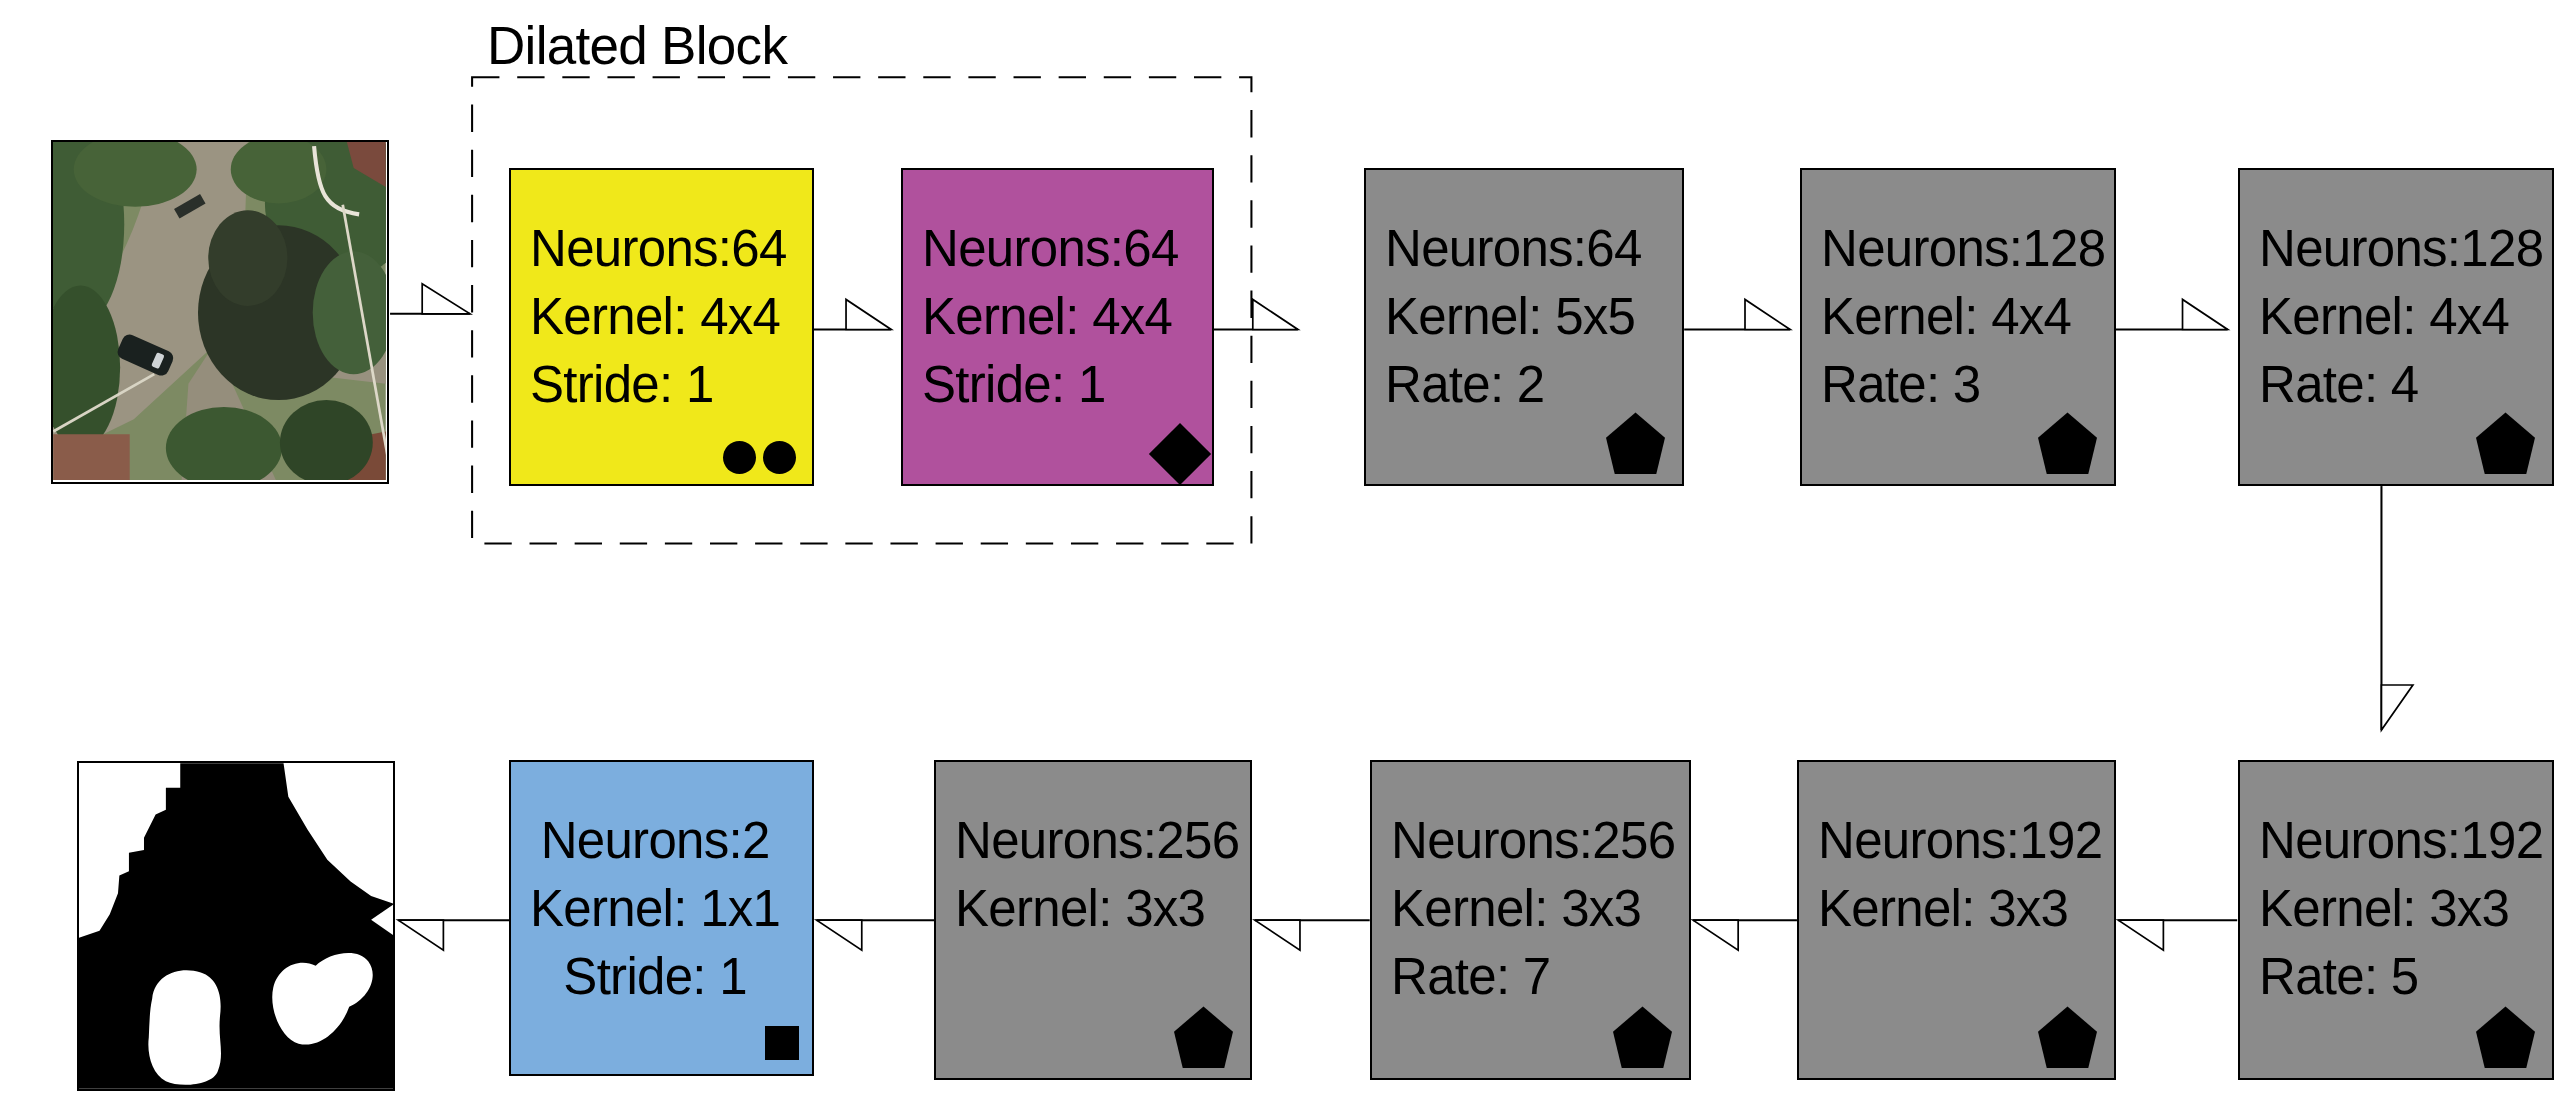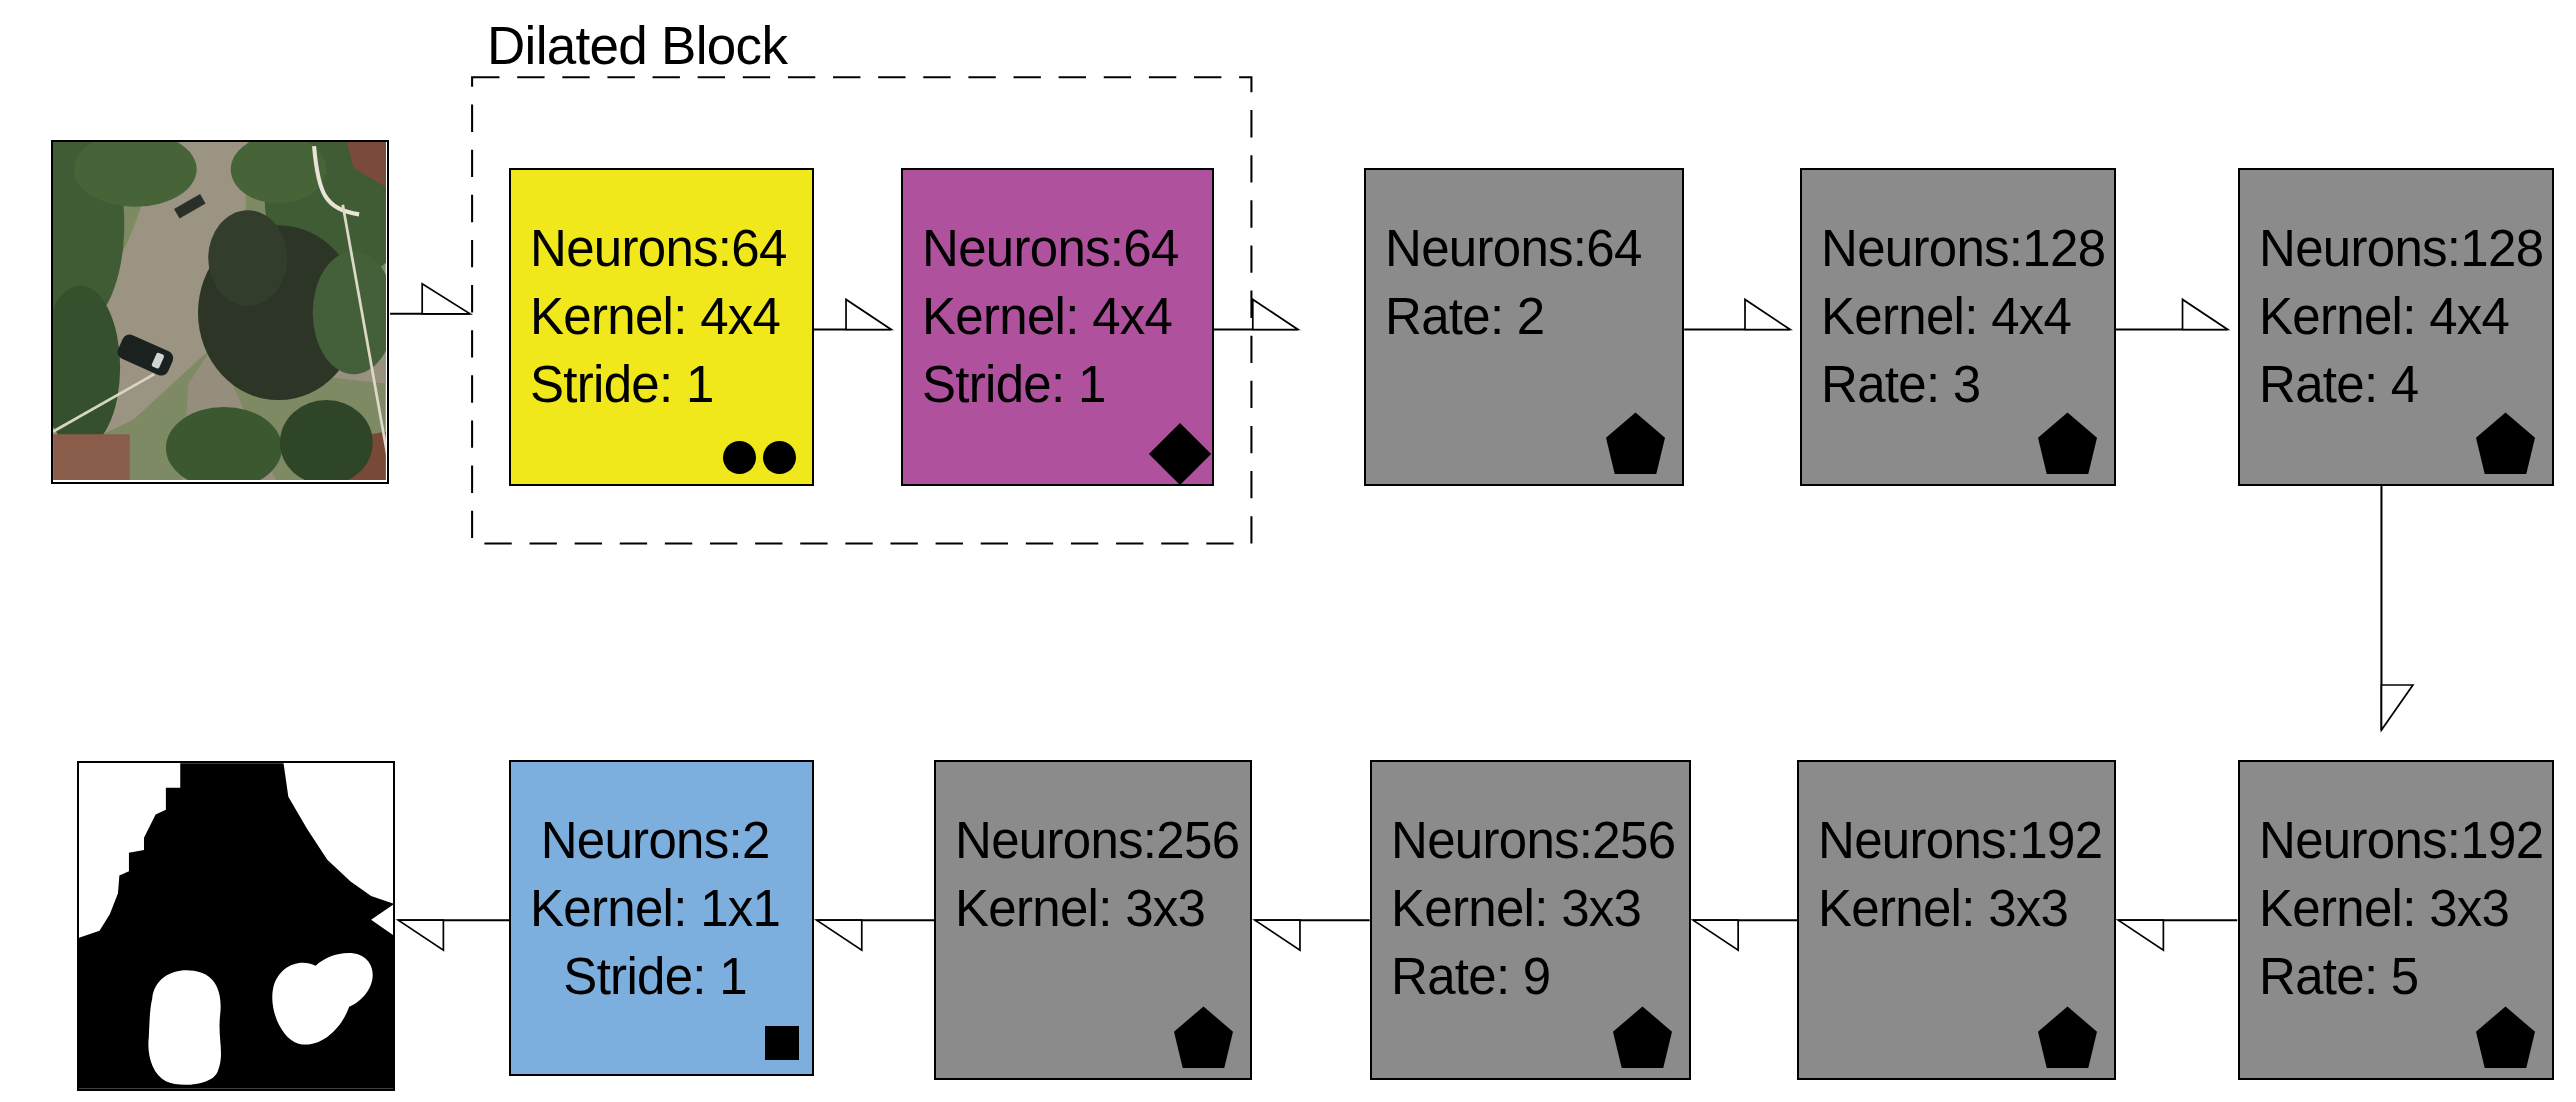"Kernel: 5x5" div { html: none -> <div>Kernel: 5x5</div> }
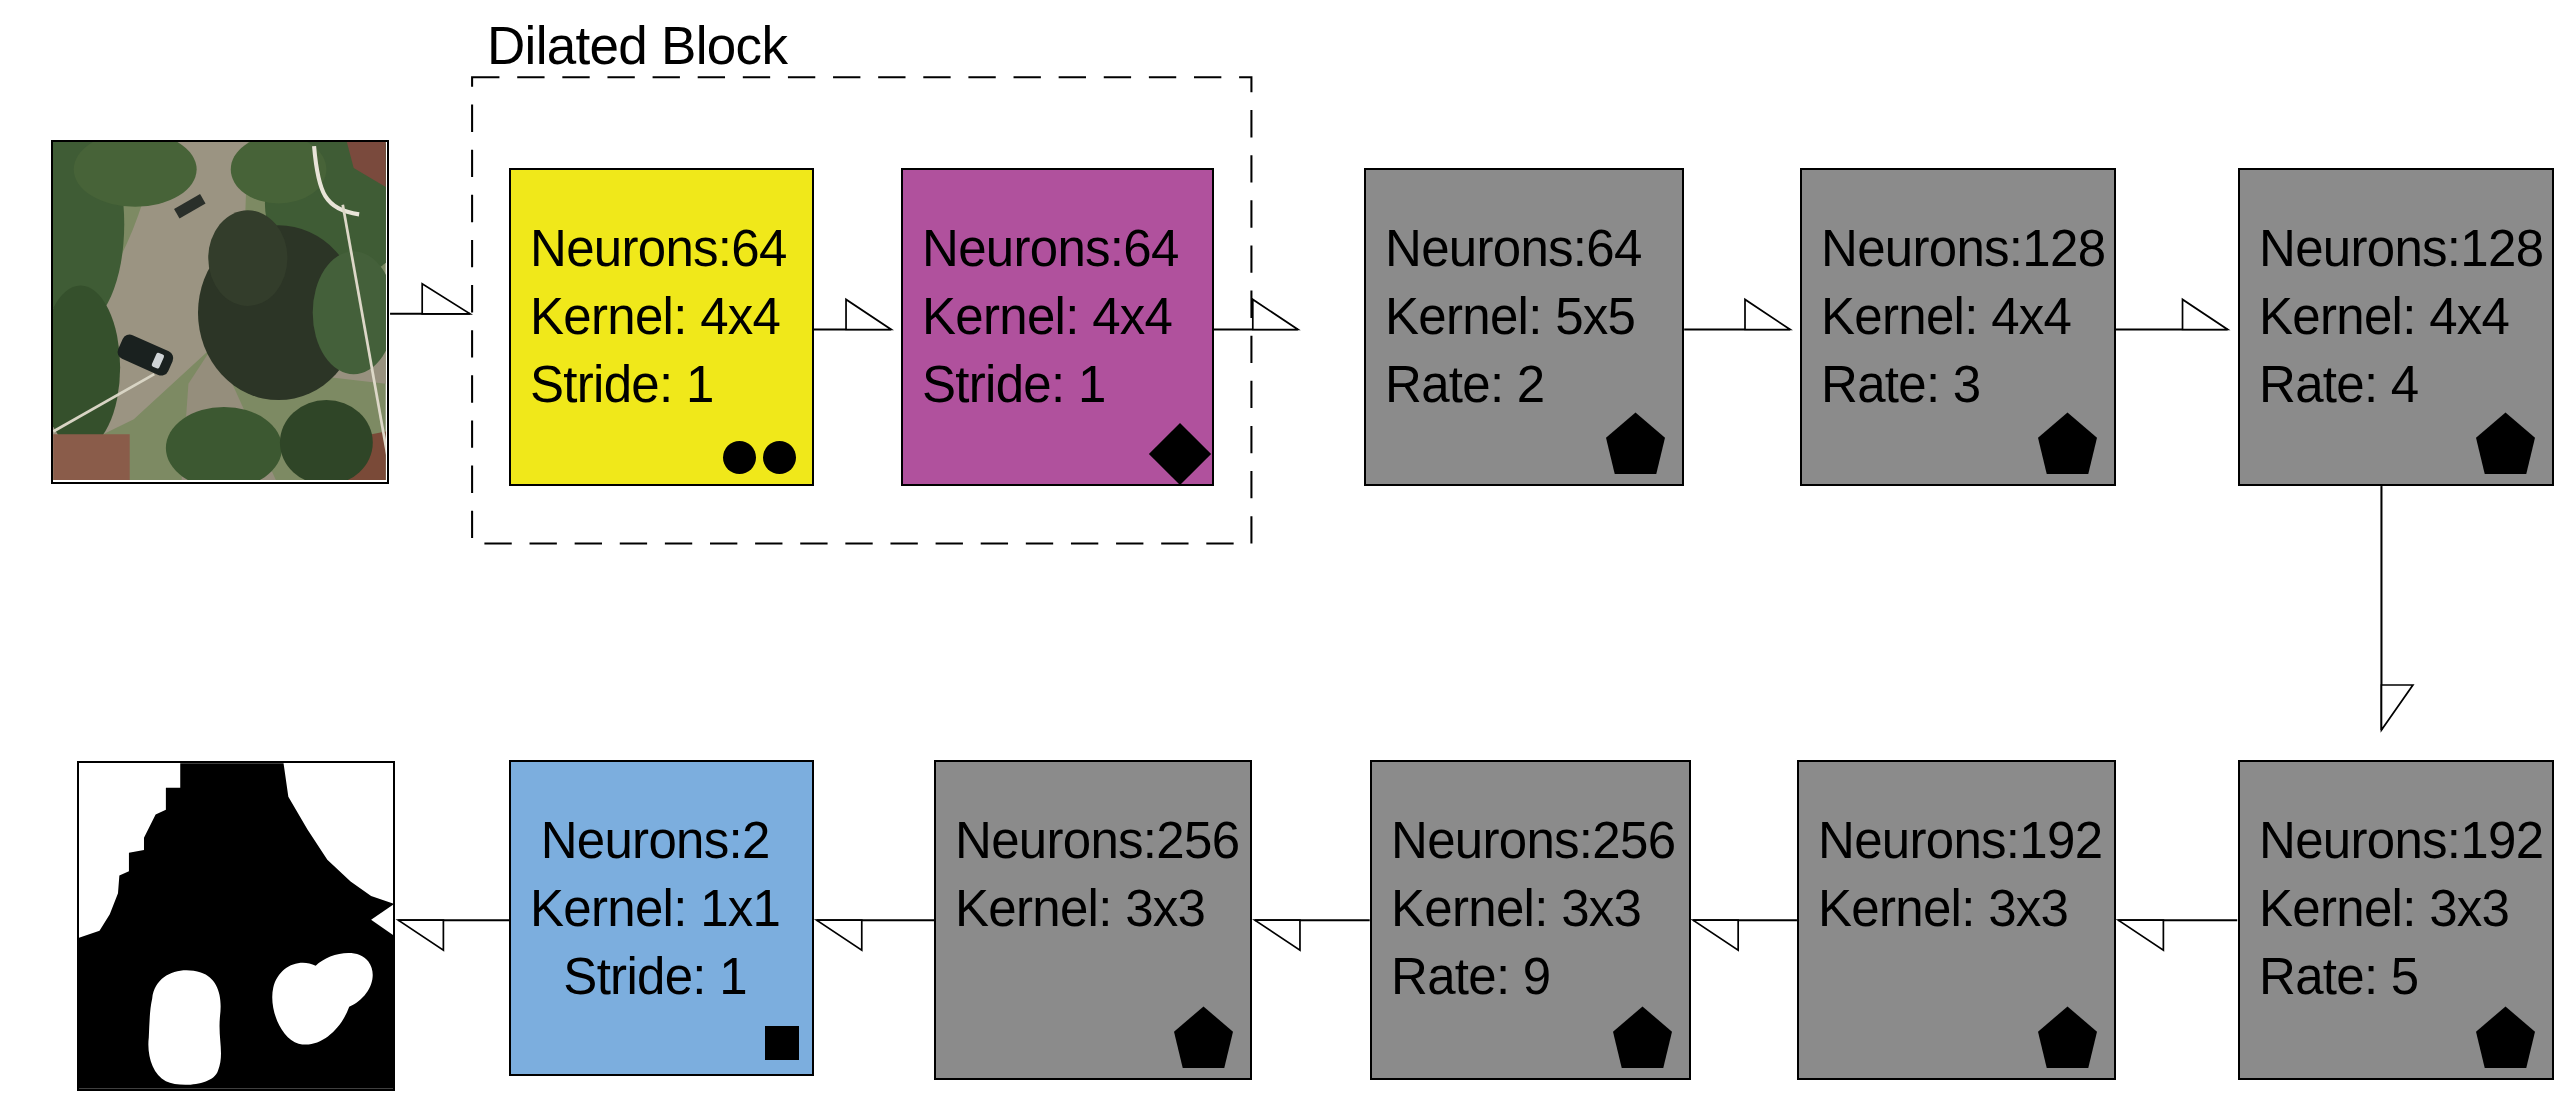"Rate: 9" div { text: 9 -> 7 }
